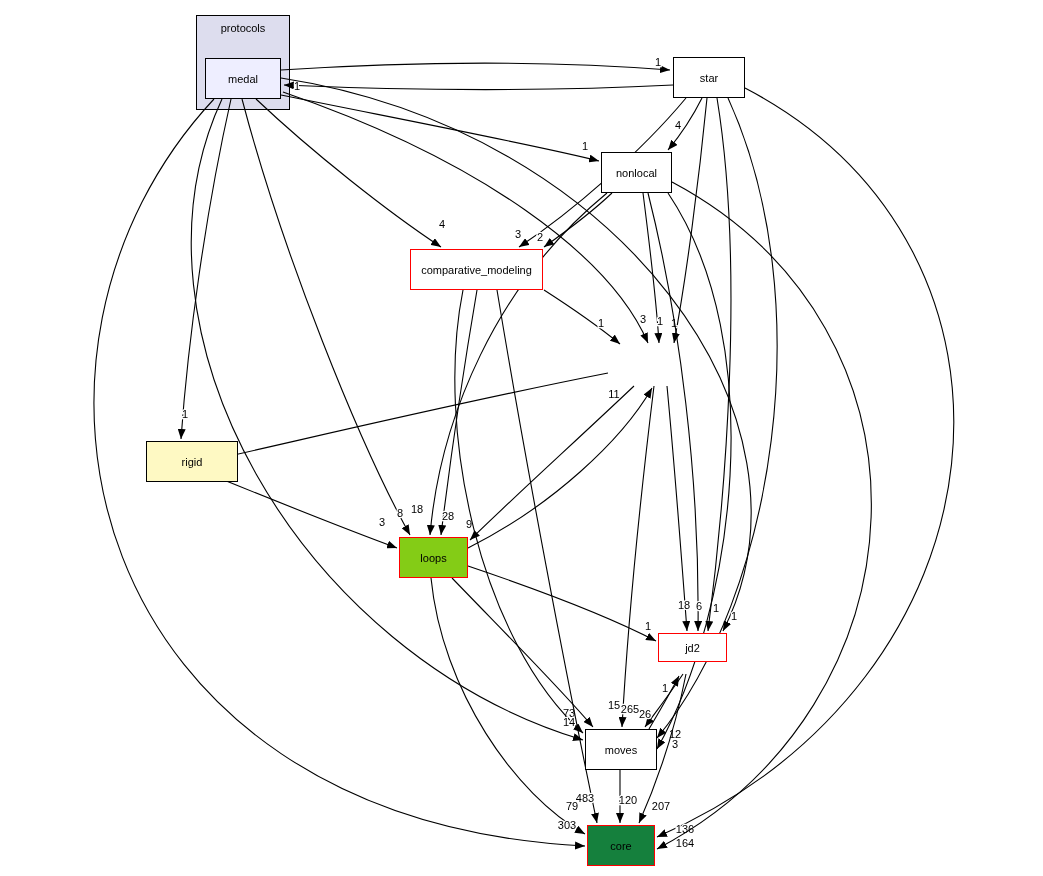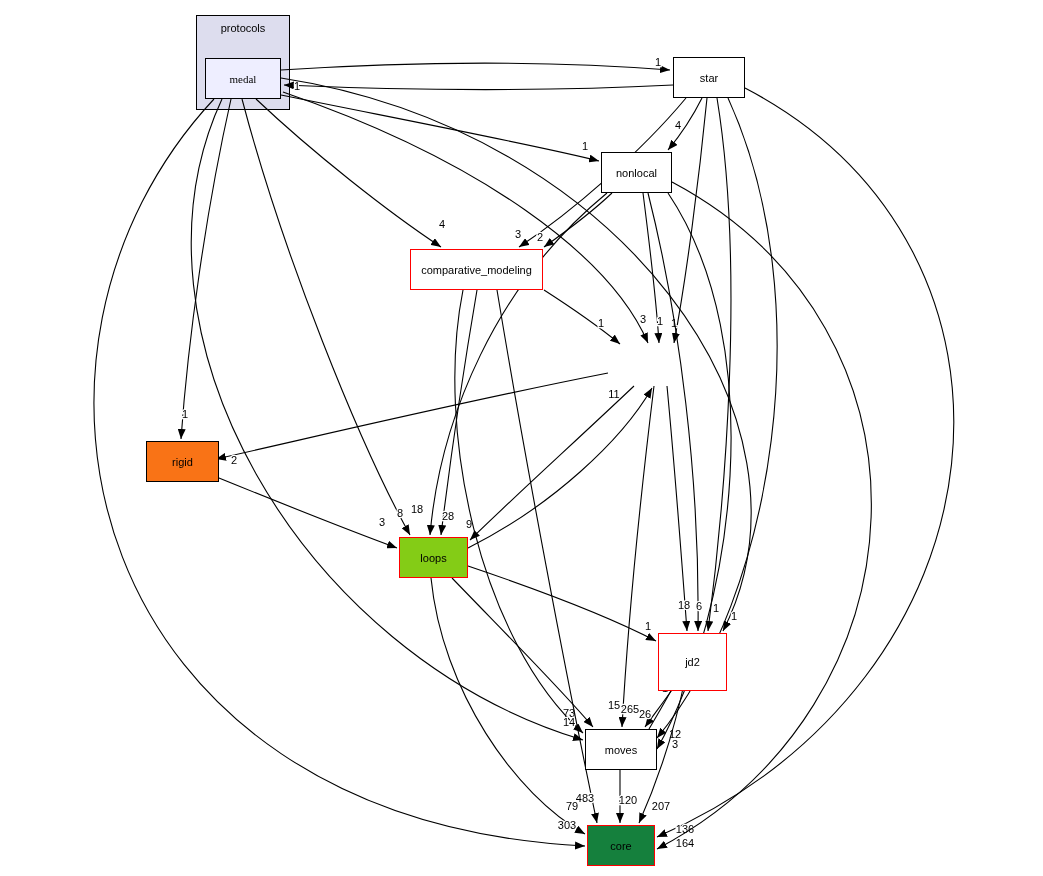"medal" .node.focus { font-family: Liberation Serif, serif -> none }
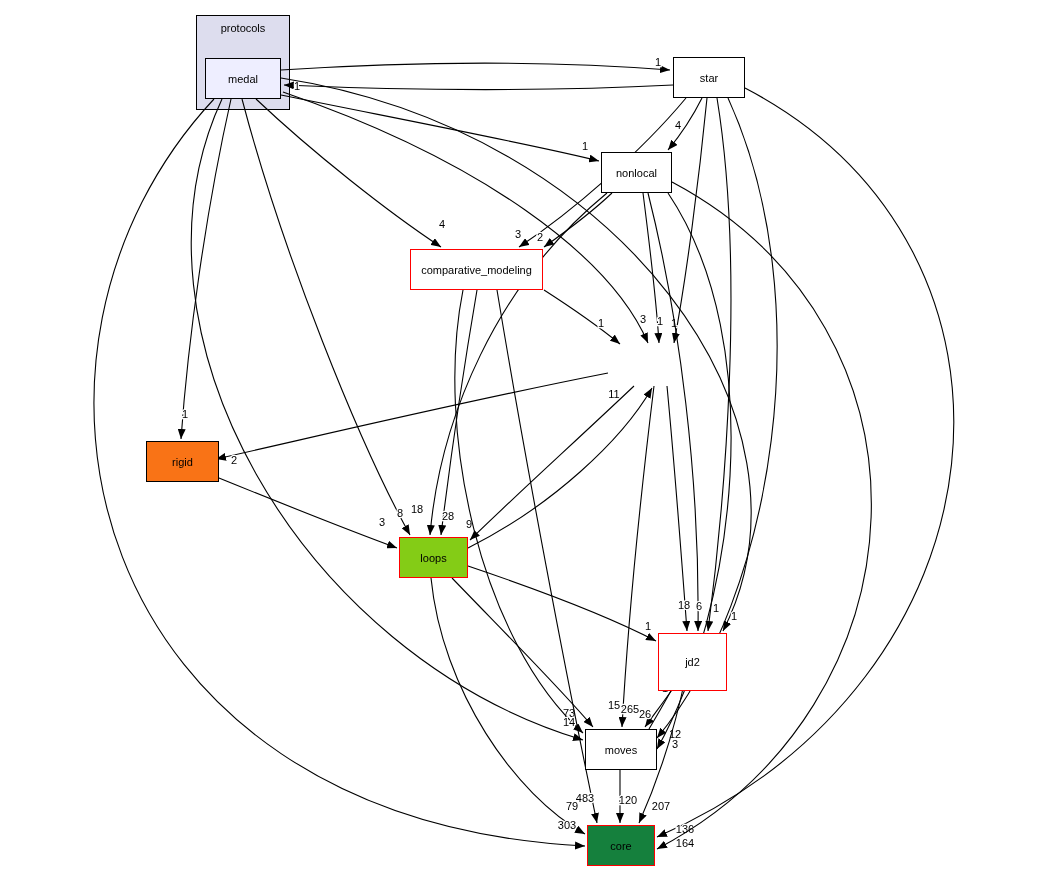"rigid" div.node { background: #f97316 -> #fef9c3; width: 73px -> 92px }
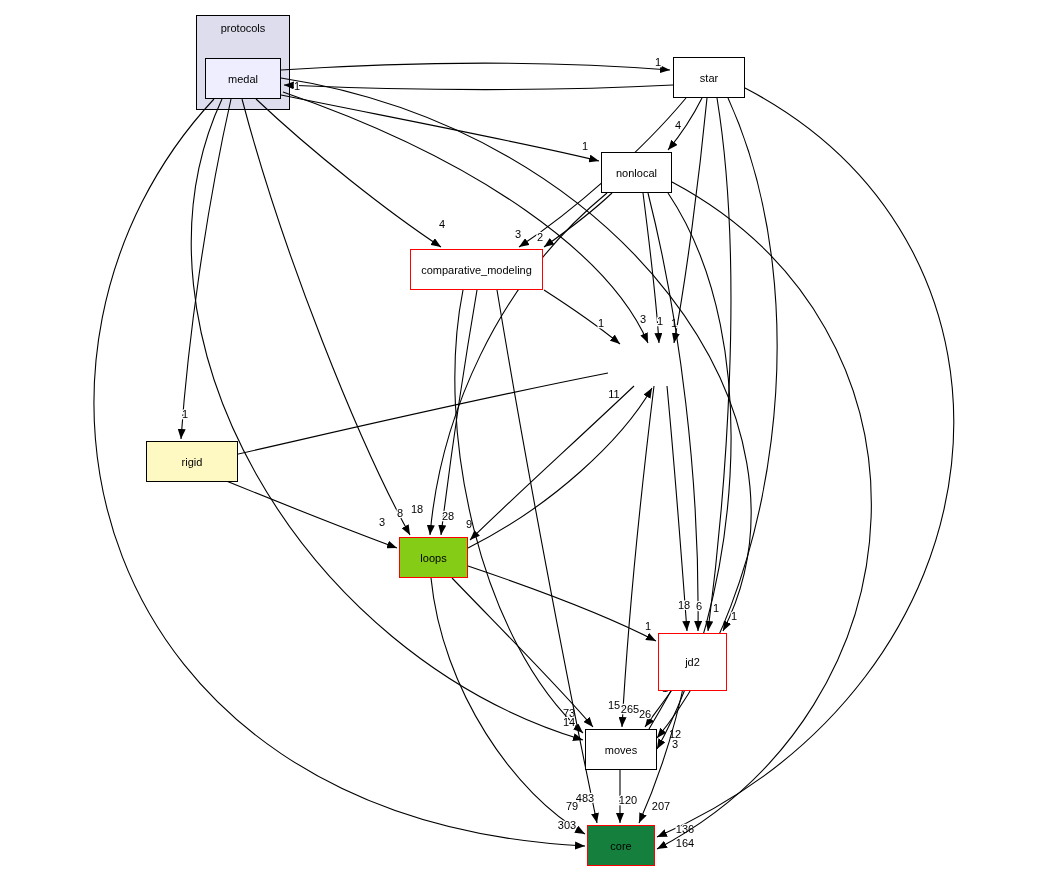"jd2" div.node { height: 58px -> 29px }
